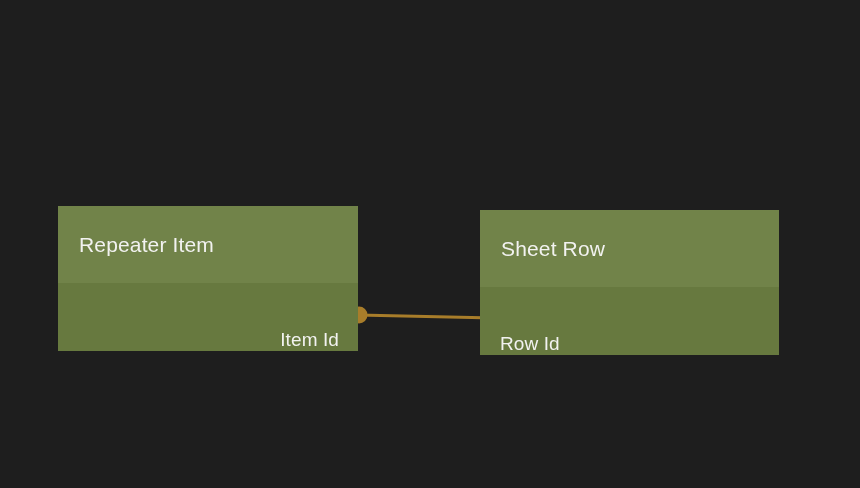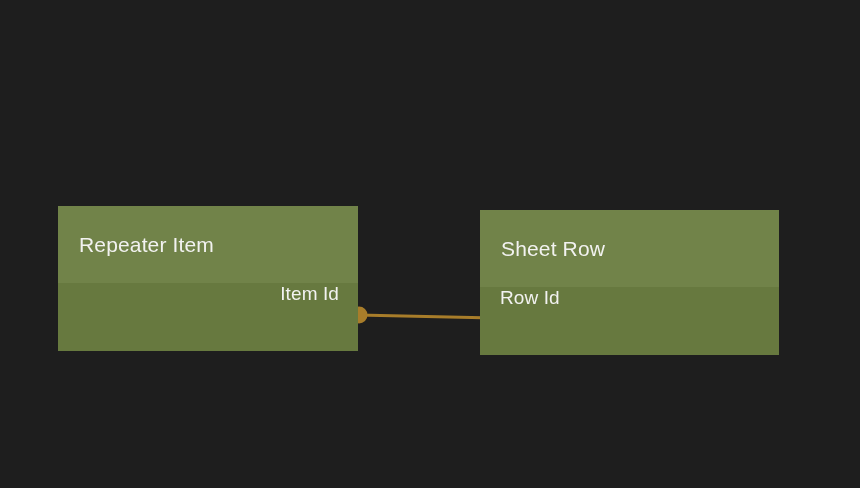"Item Id" .field-row { align-items: flex-start -> flex-end }
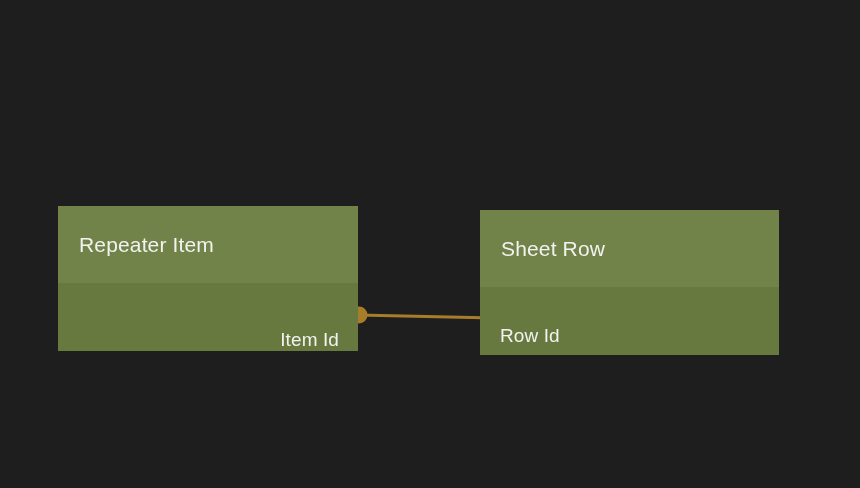"Row Id" #node-sheet-row .field-row { padding: 0 0 8px 20px -> 0 0 0 20px }
